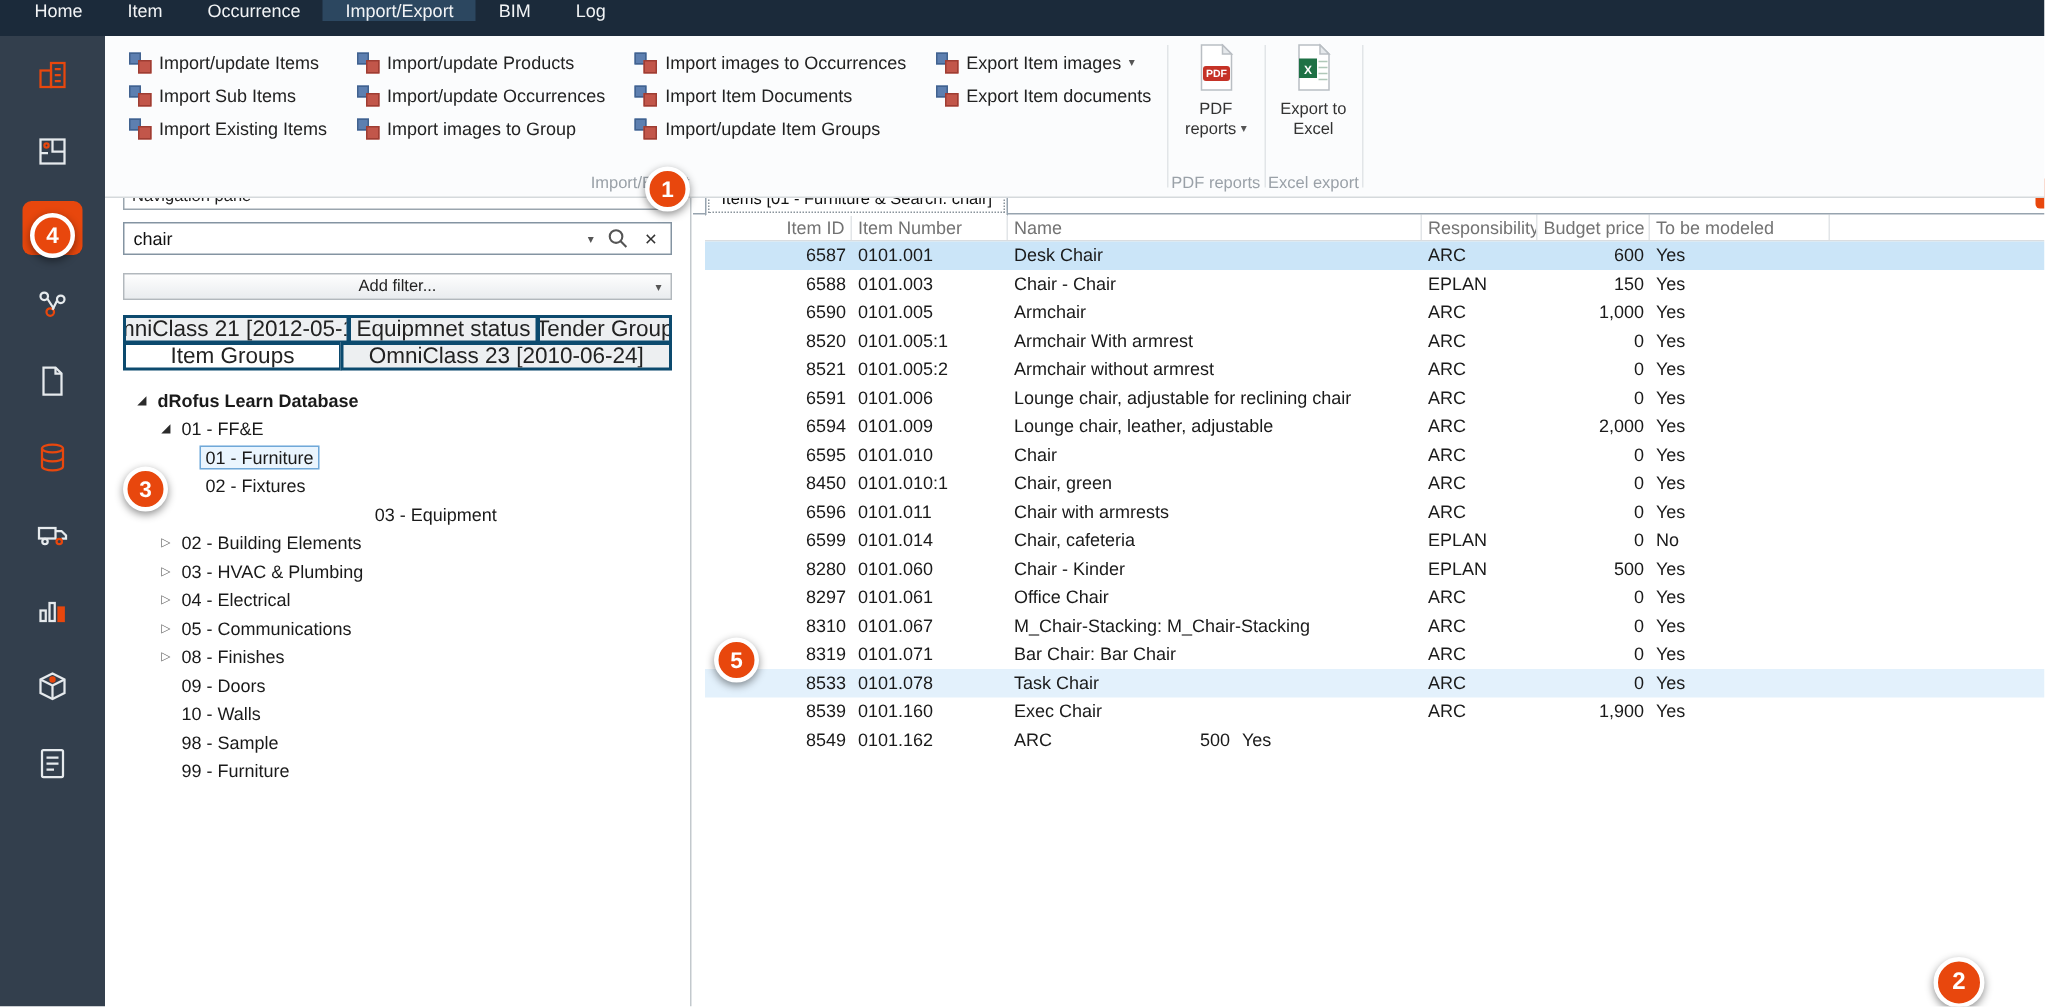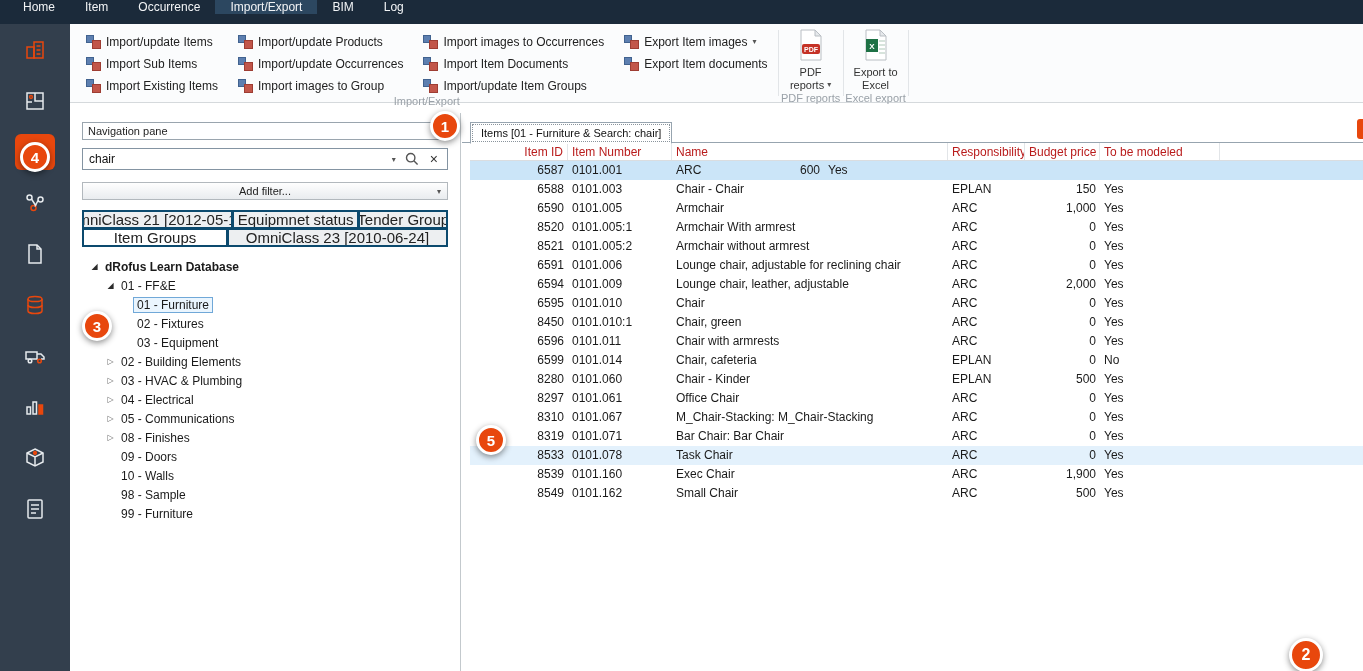"Import/update Items" .ribbon { height: 79px -> 108px }
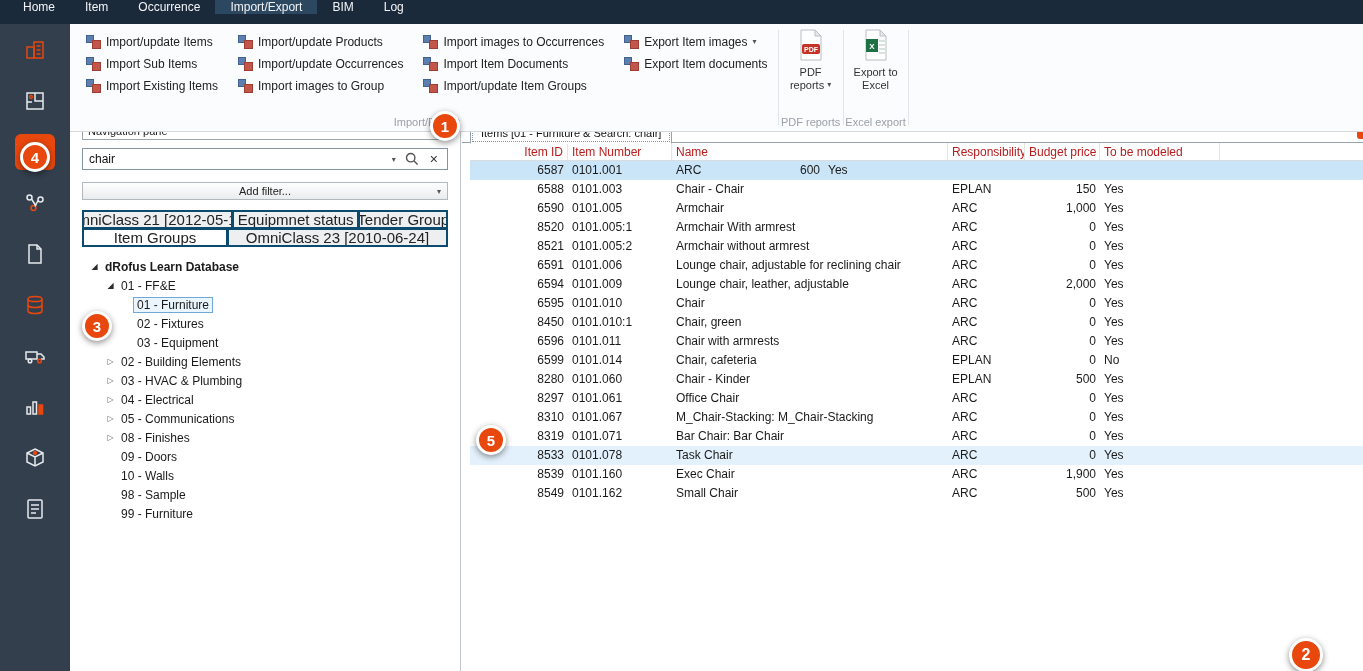"Item ID" .thead .cell { color: #b91c1c -> #737373 }
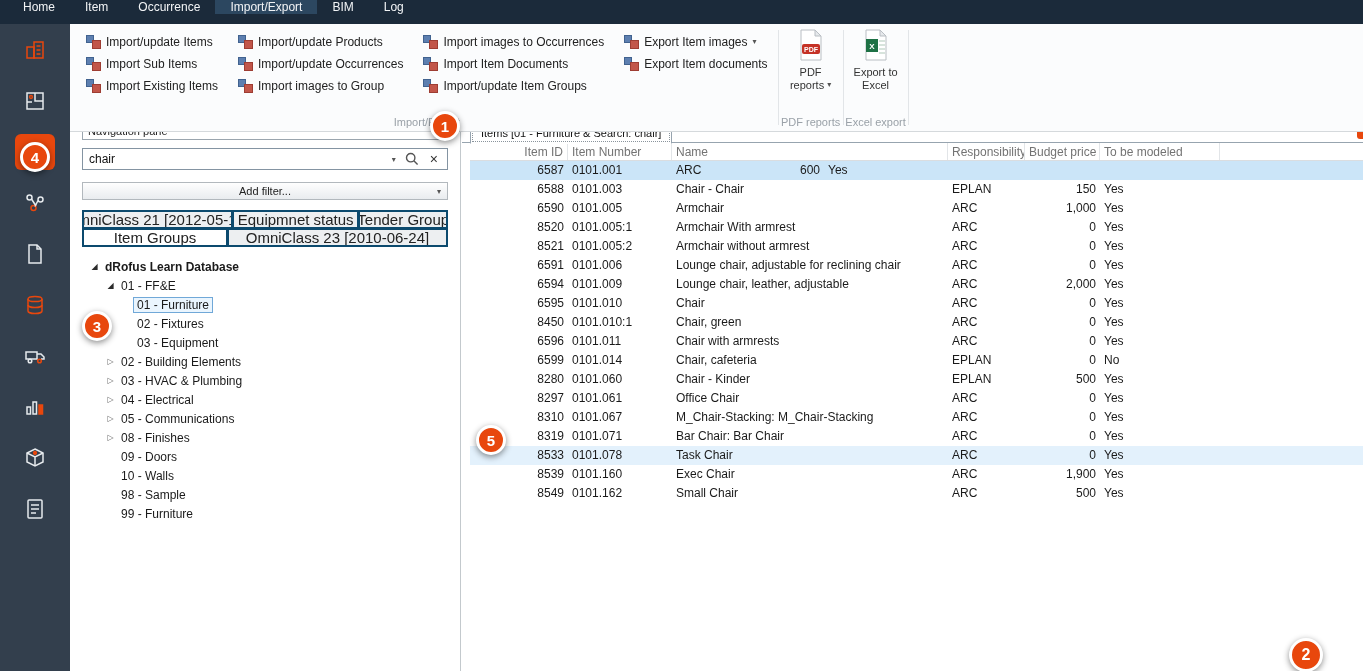"Desk Chair" div.cell { html: none -> <div>Desk Chair</div> }
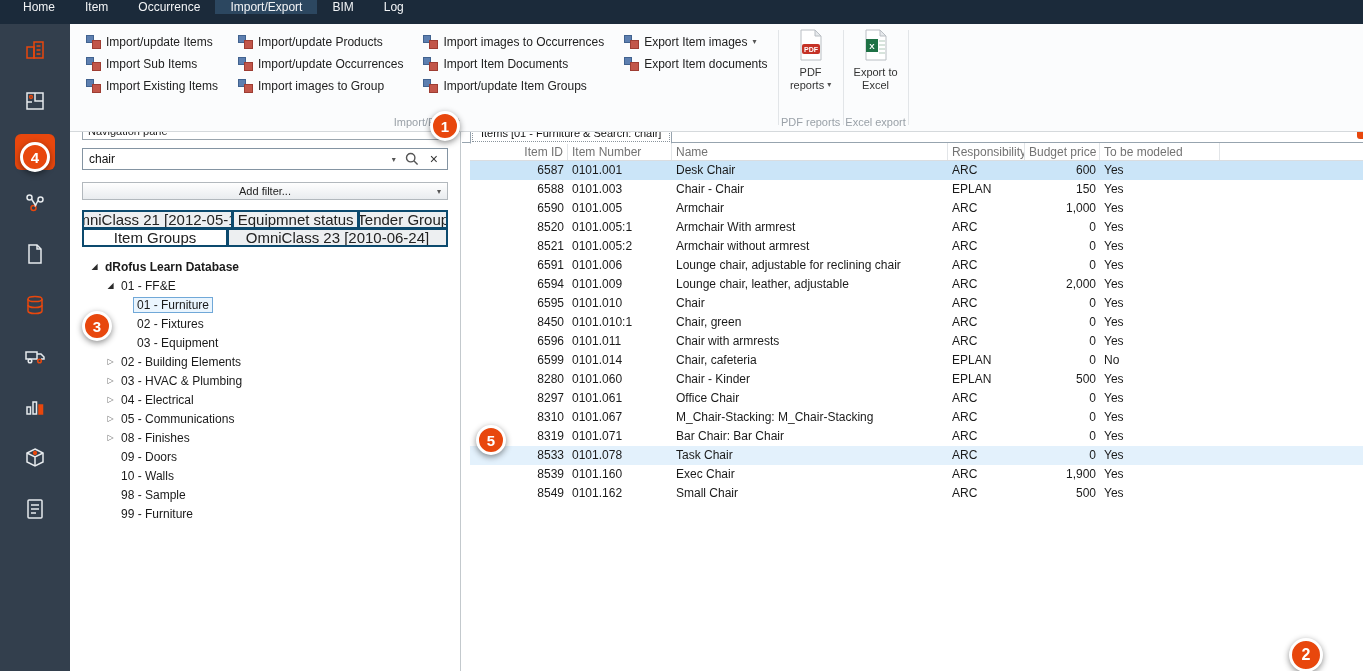"03 - Equipment" div.tree-item { justify-content: none -> center }
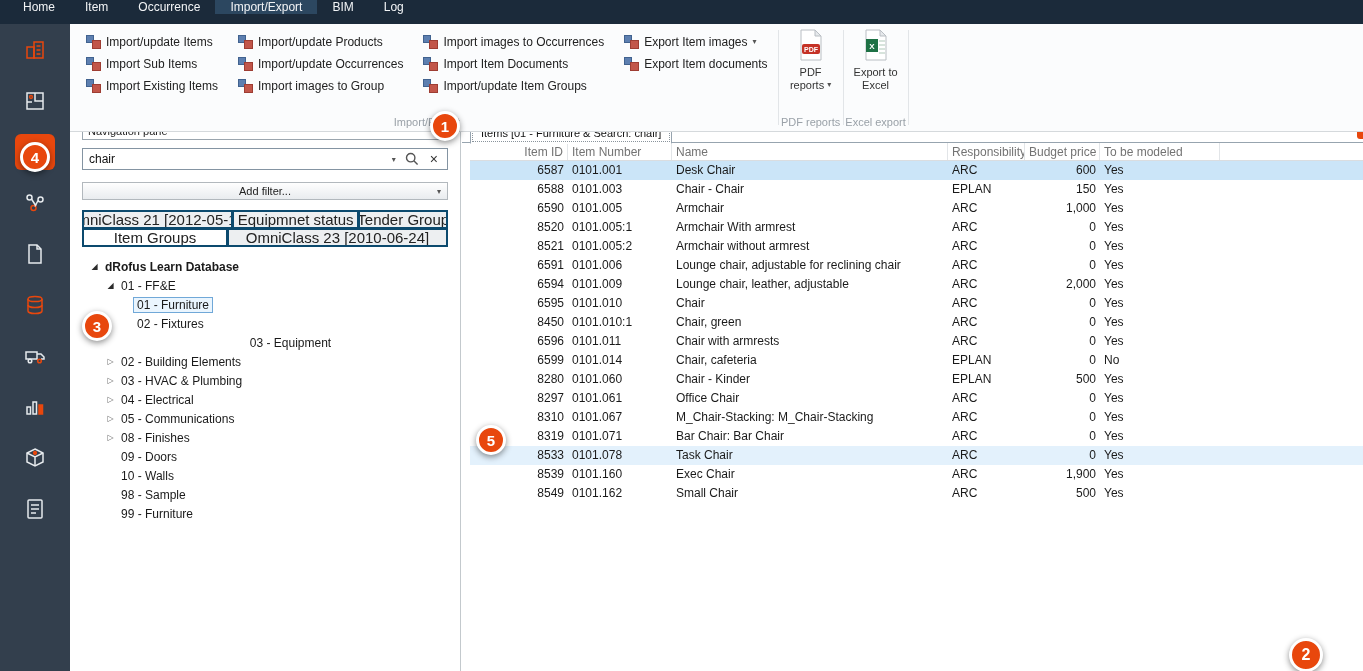"Small Chair" div.cell { html: <div>Small Chair</div> -> none }
